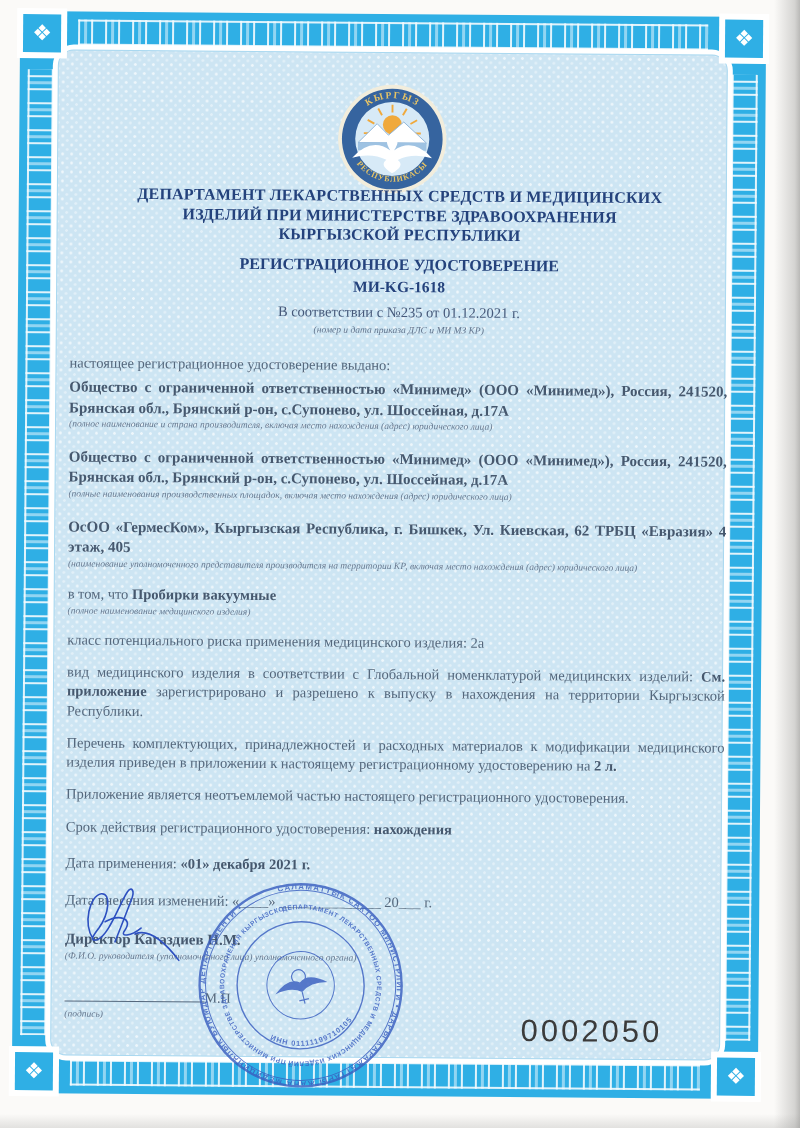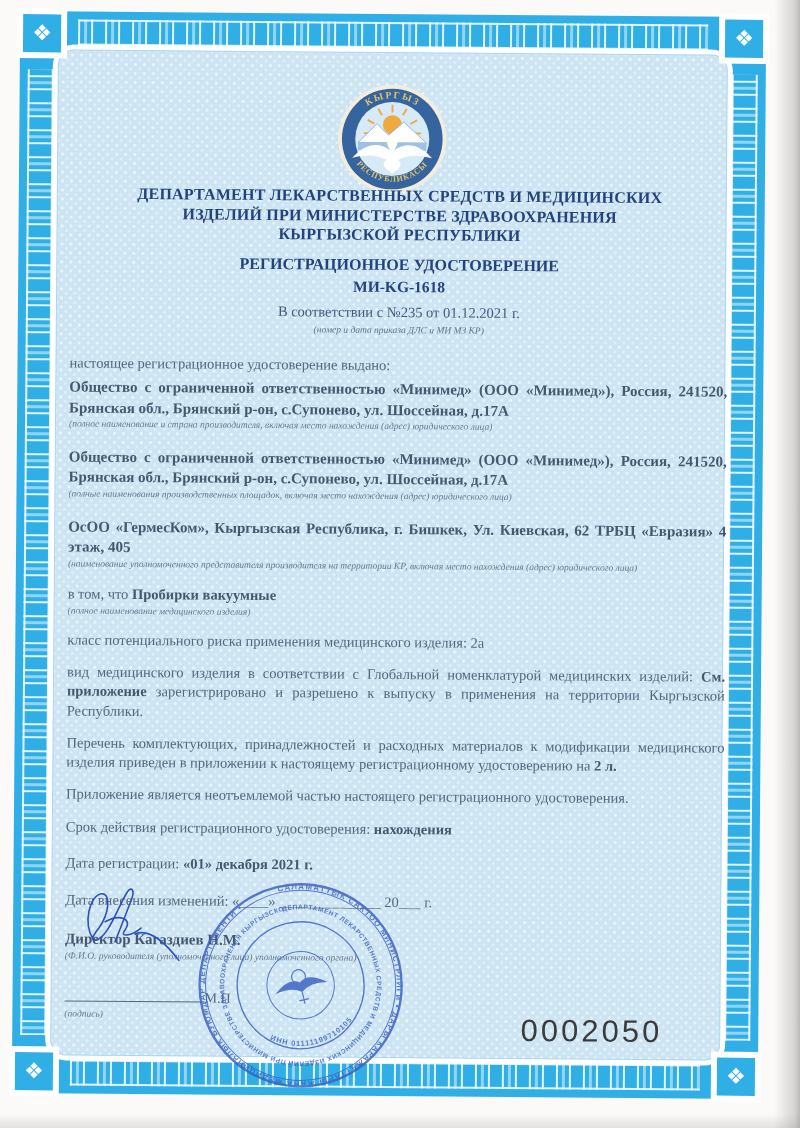"зарегистрировано и разрешено к выпуску" span { text: применения -> нахождения }
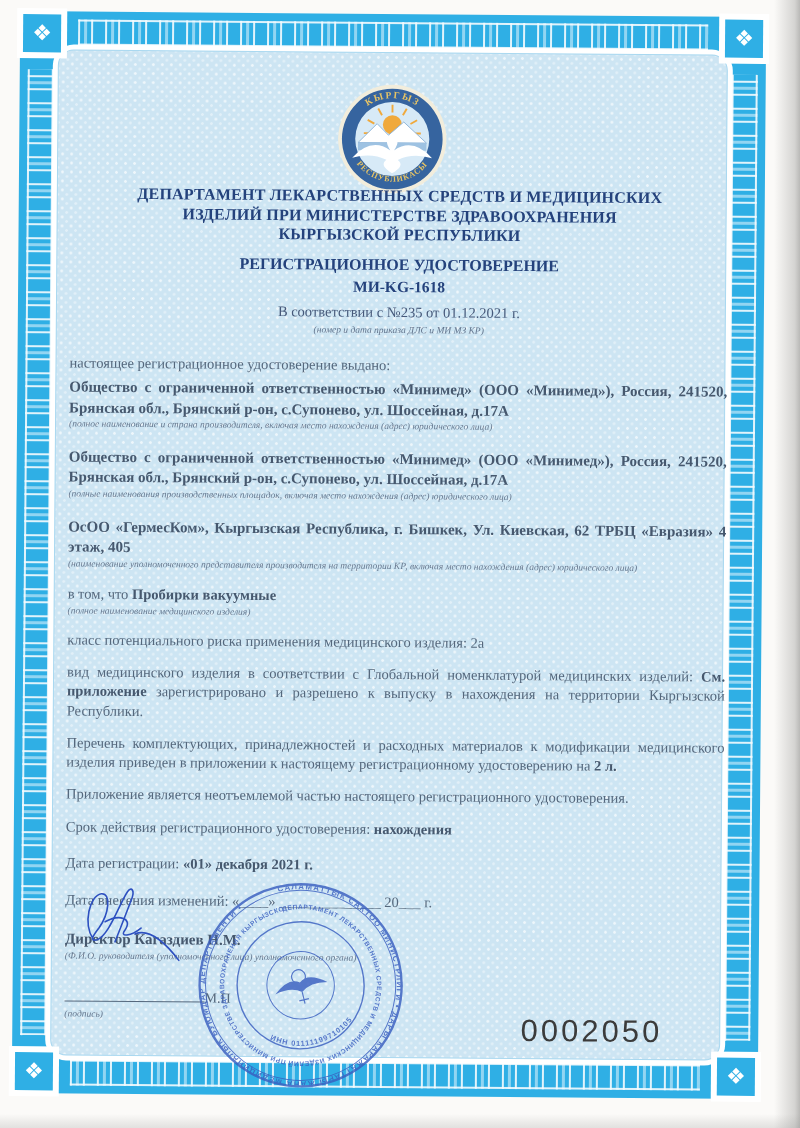"Дата регистрации:" span { text: регистрации -> применения }
